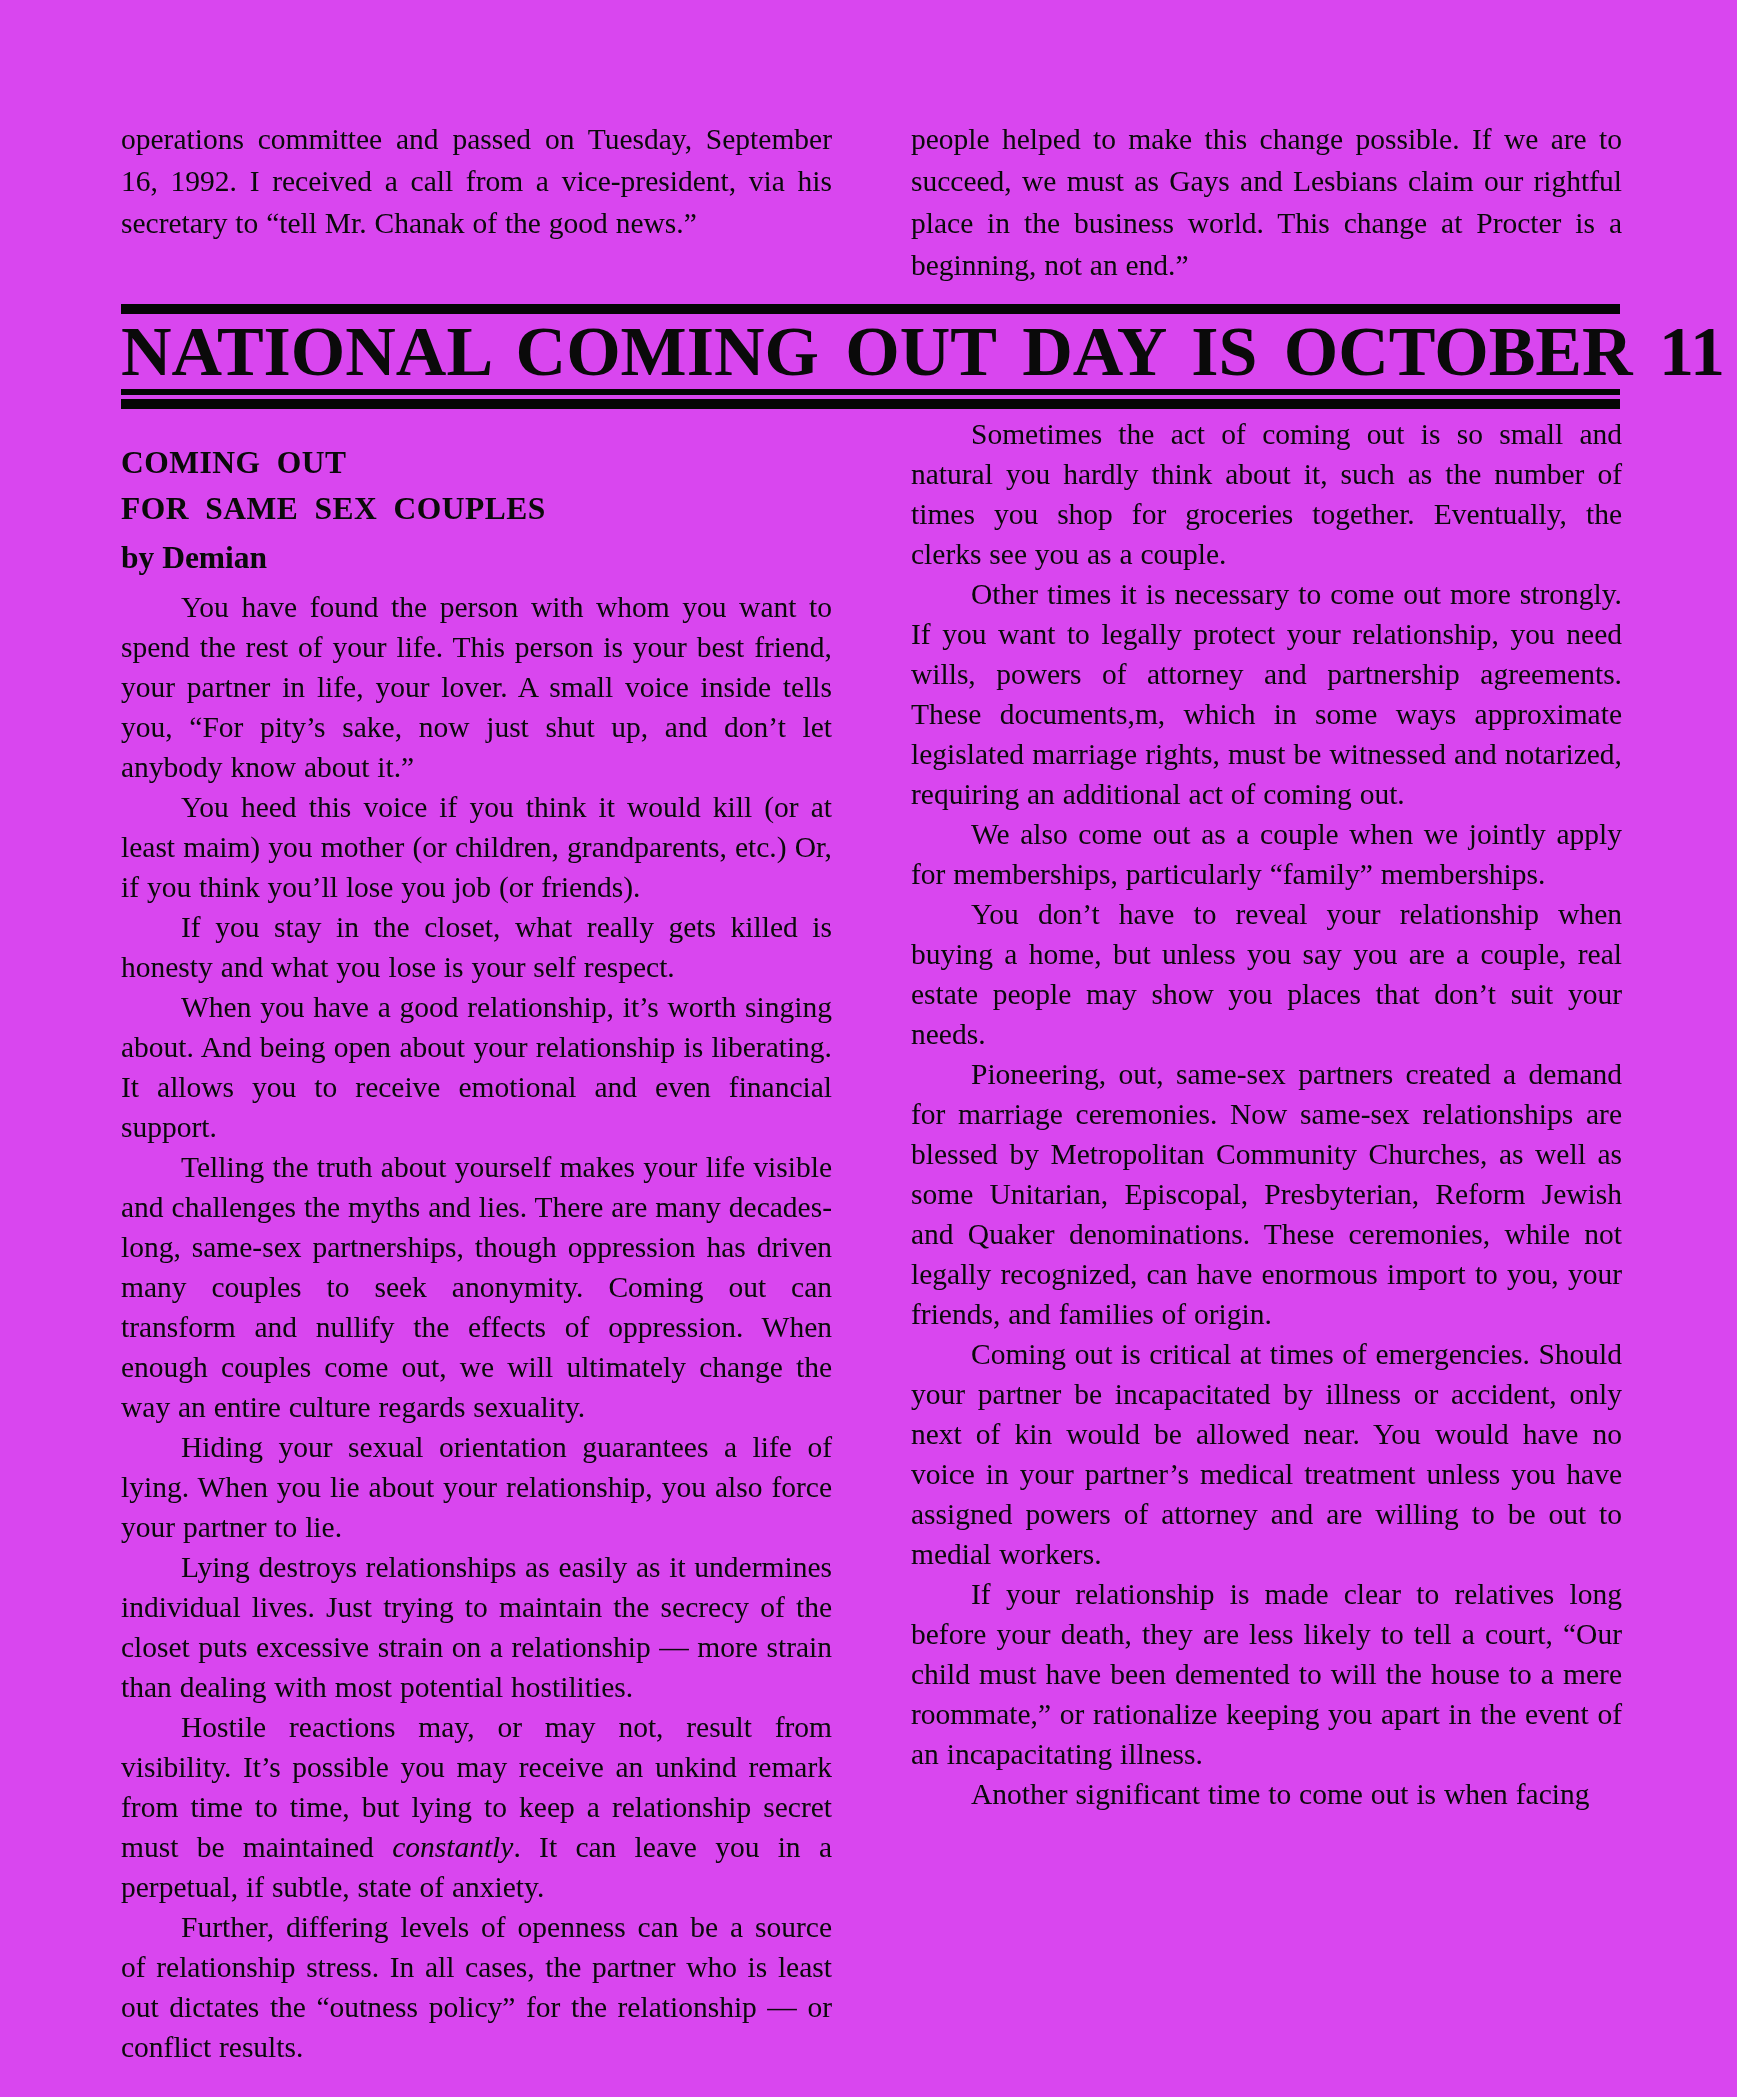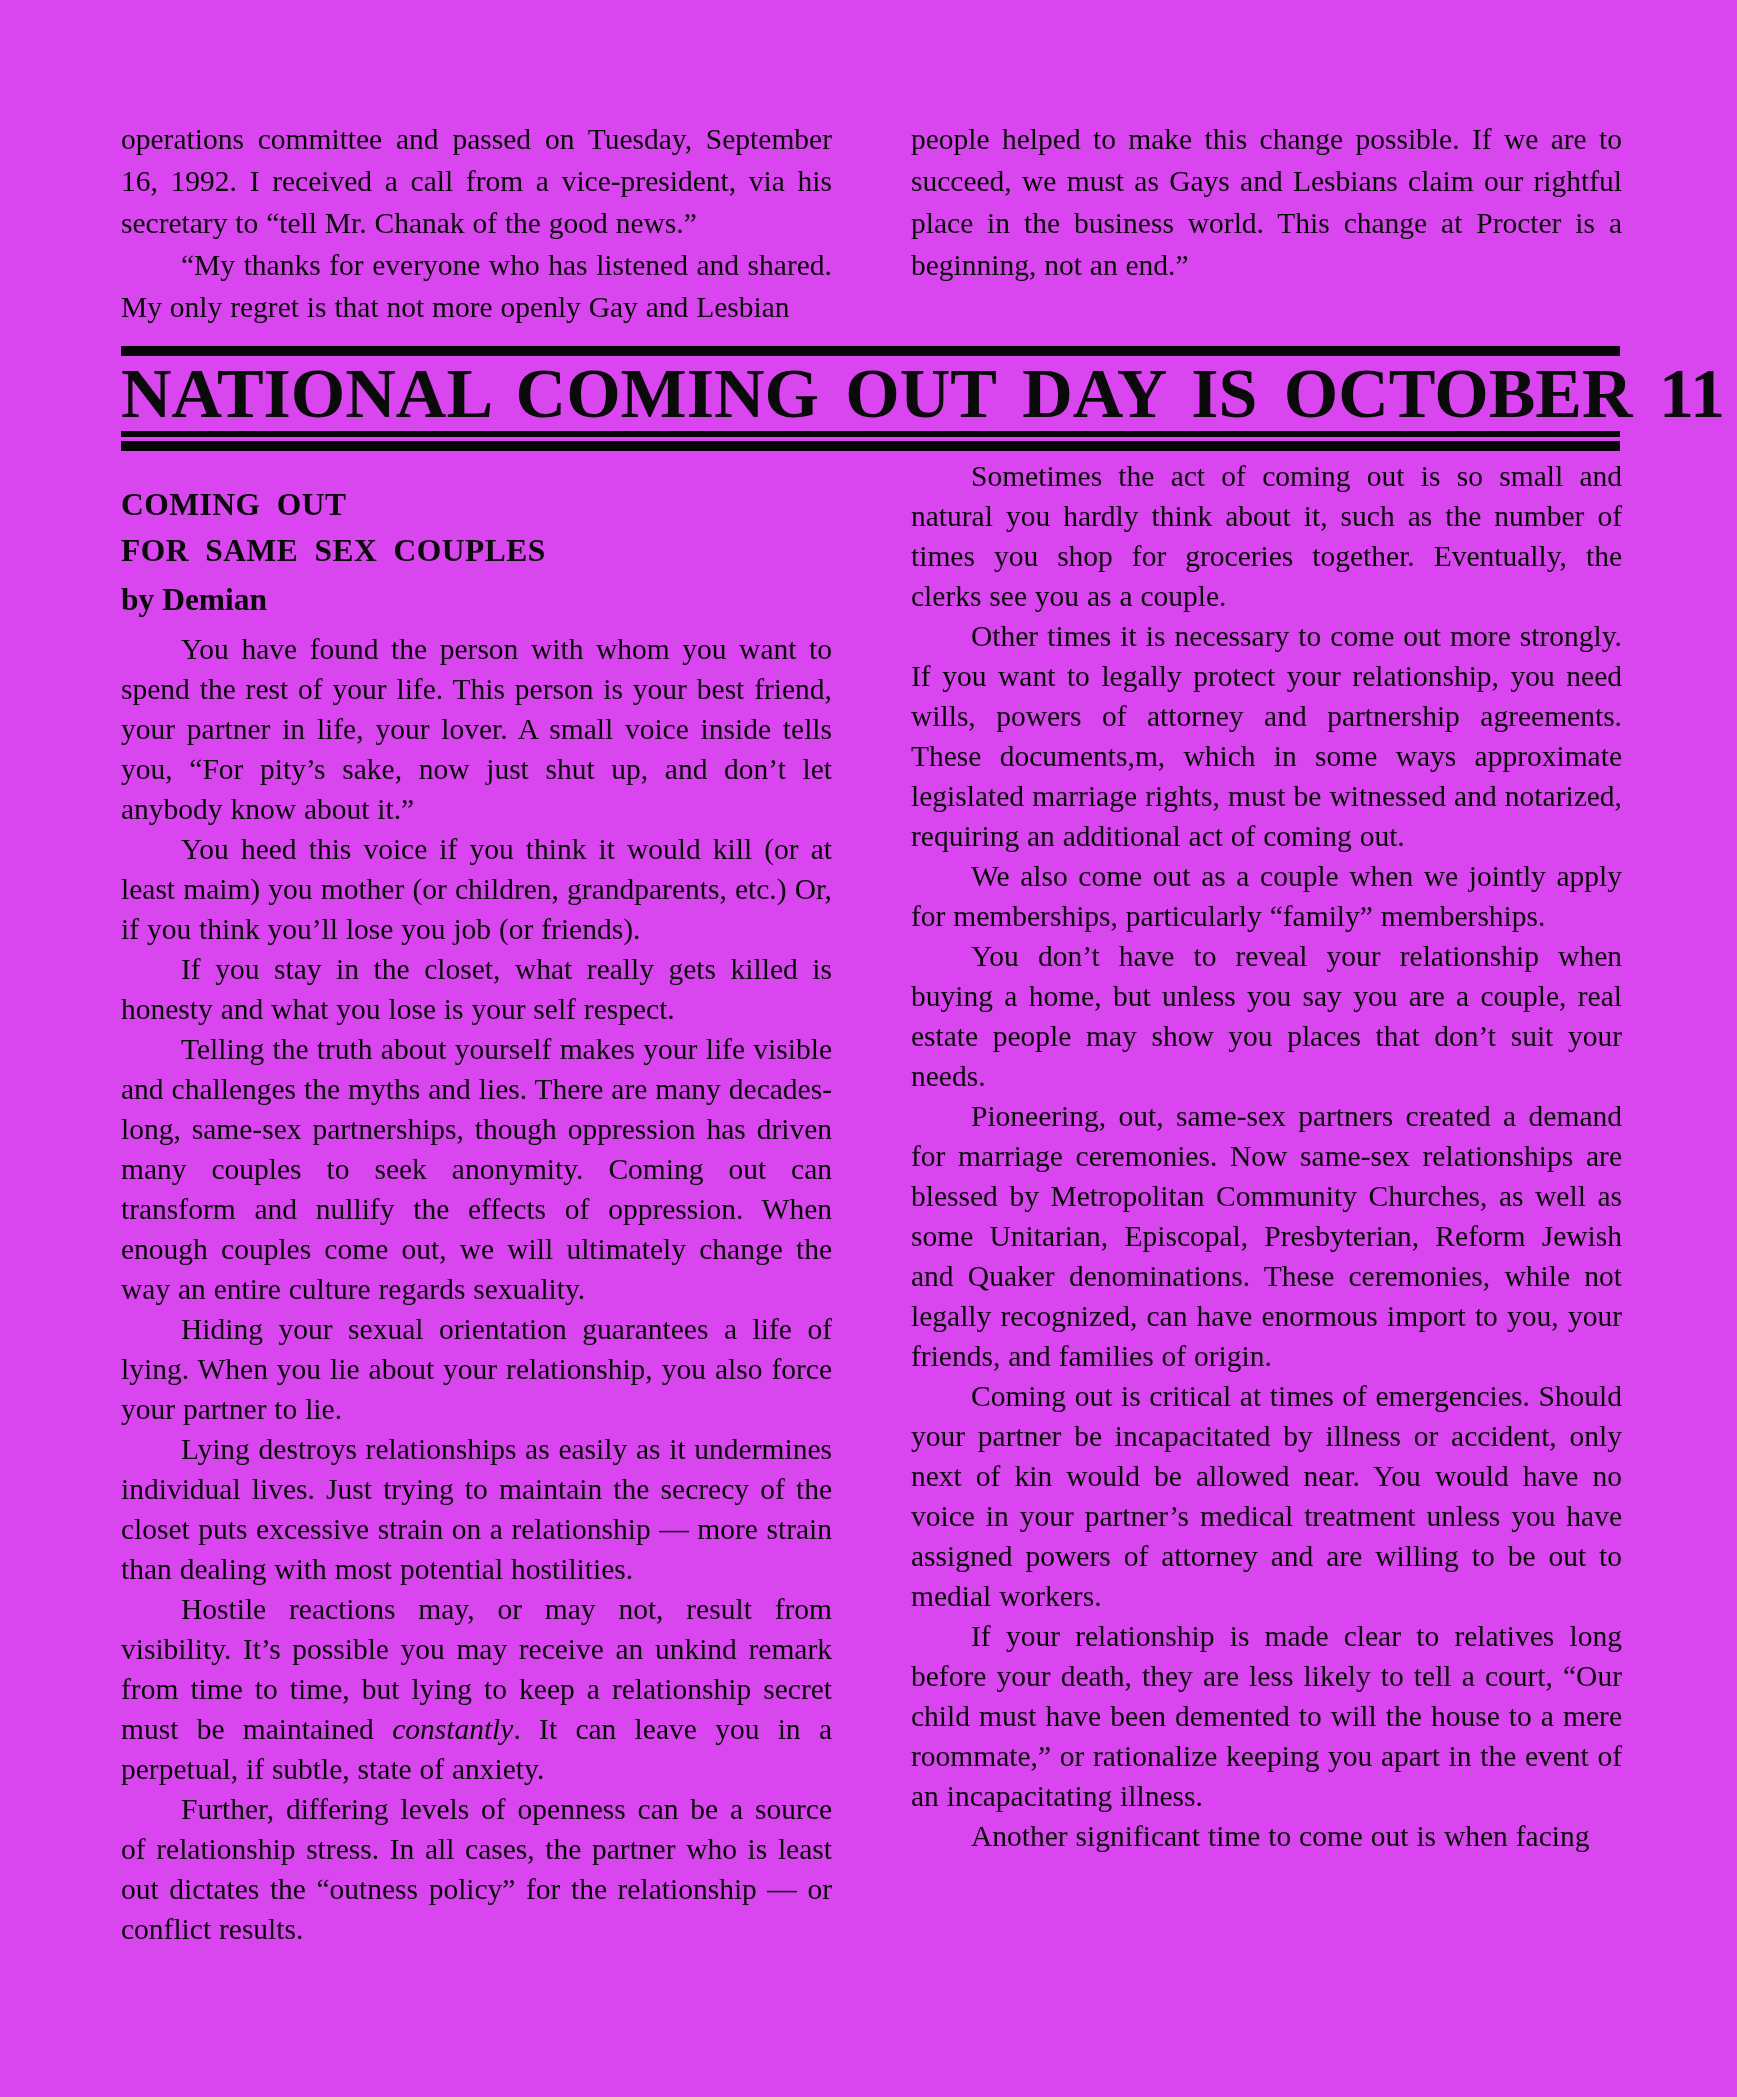"“My thanks for everyone who" p.indent { html: <p>“My thanks for everyone who has listened and shared. My only regret is that not more openly Gay and Lesbian</p> -> none }
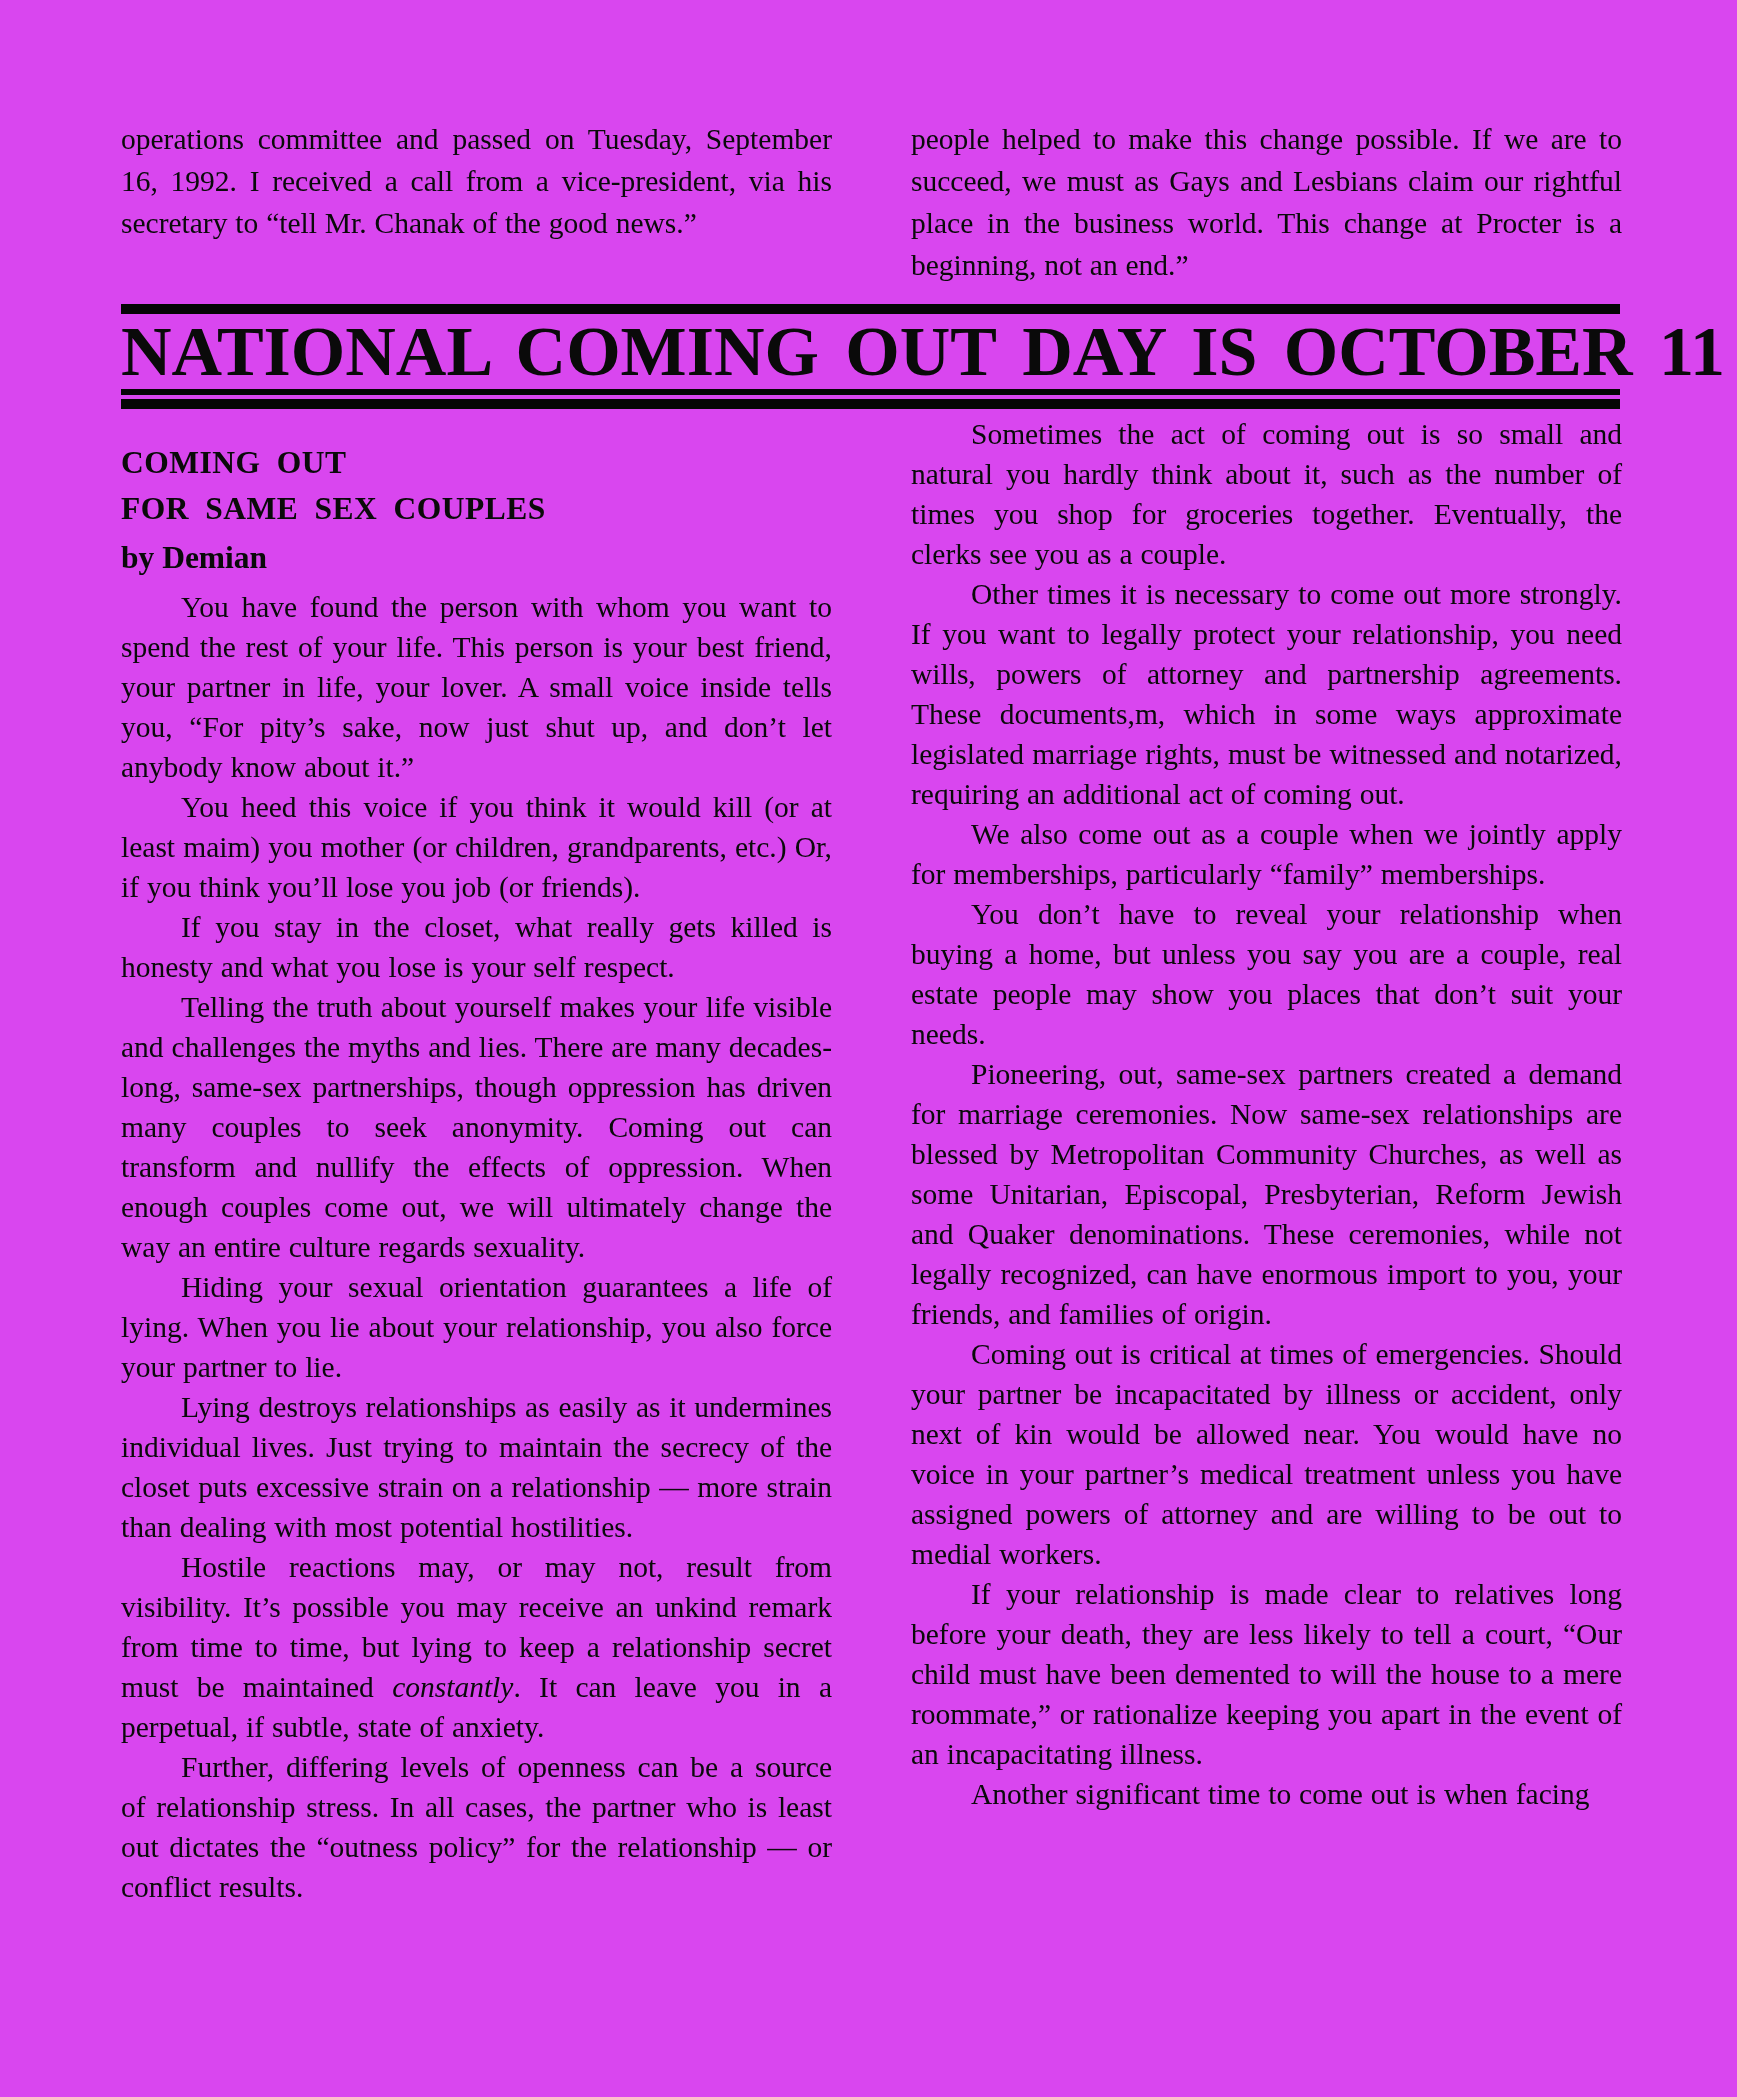"When you have a good" p.indent { html: none -> <p>When you have a good relationship, it’s worth singing about. And being open about your relationship is liberating. It allows you to receive emotional and even financial support.</p> }
